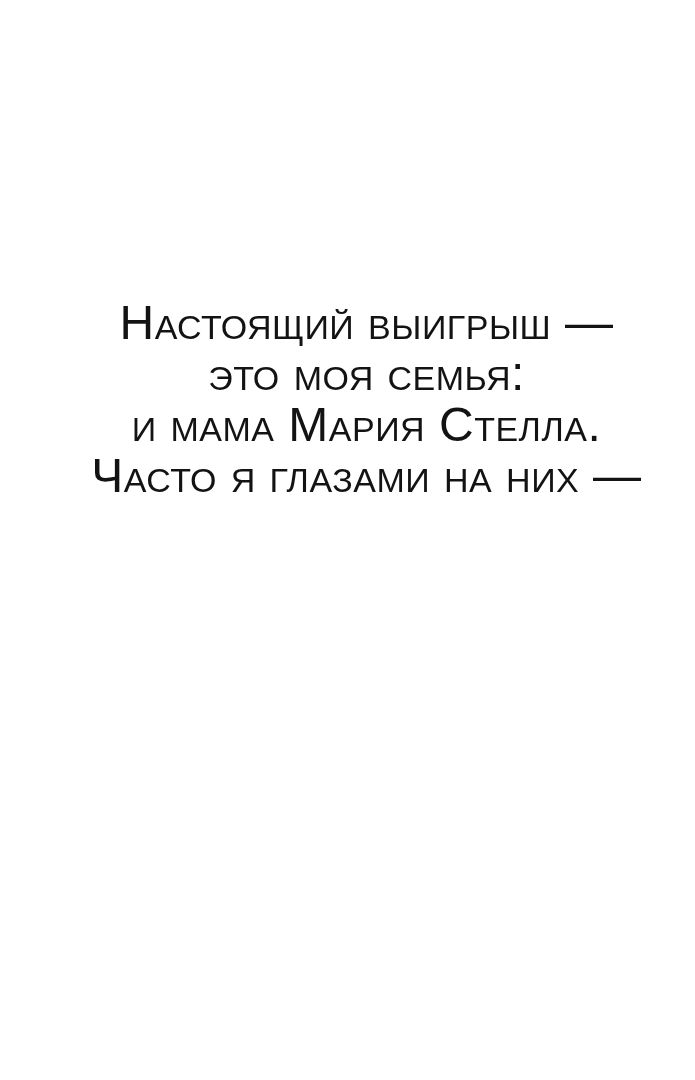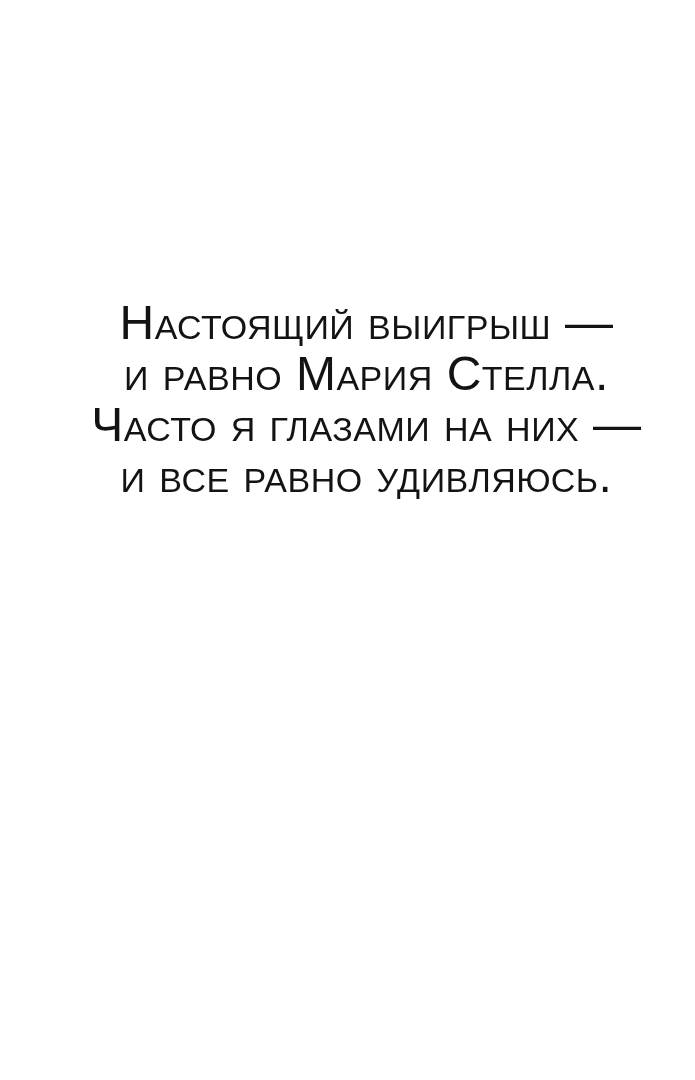"это моя семья:" div.quote-line { html: none -> <div>это моя семья:</div> }
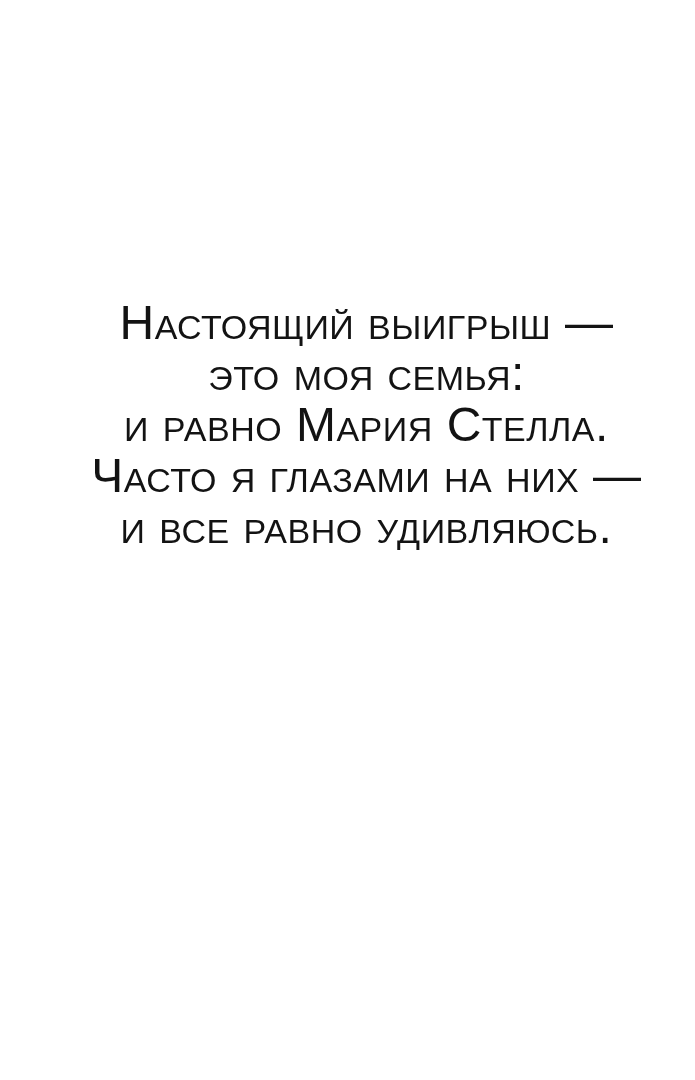"и равно Мария Стелла." div.quote-line { text: равно -> мама }
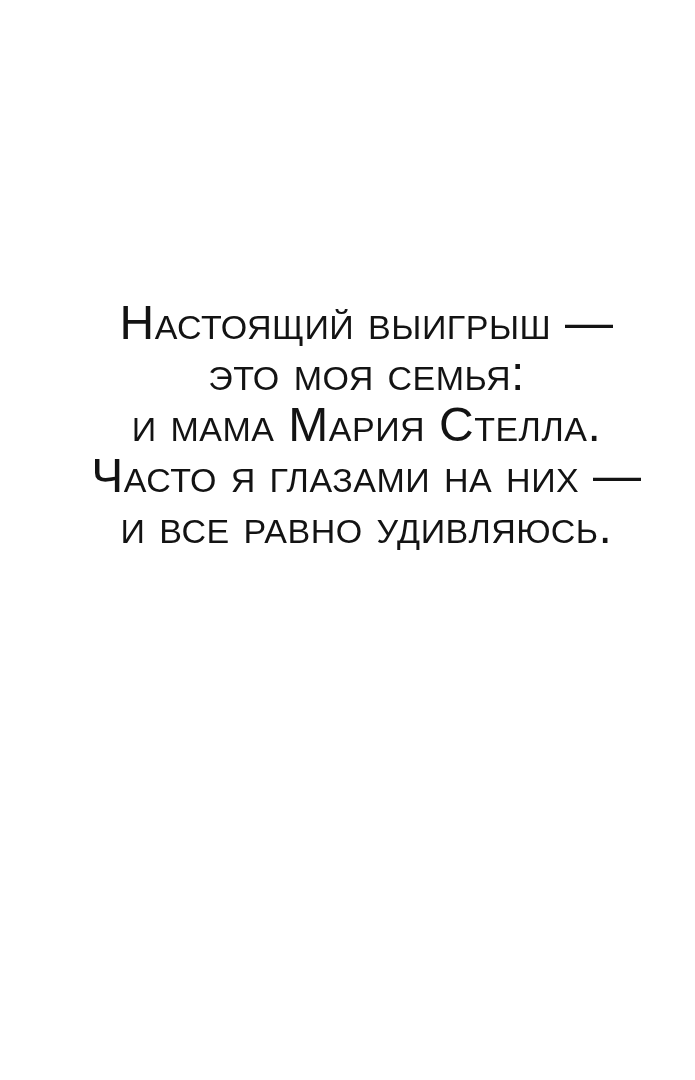"и все равно удивляюсь." div.quote-line { html: <div>и все равно удивляюсь.</div> -> none }
